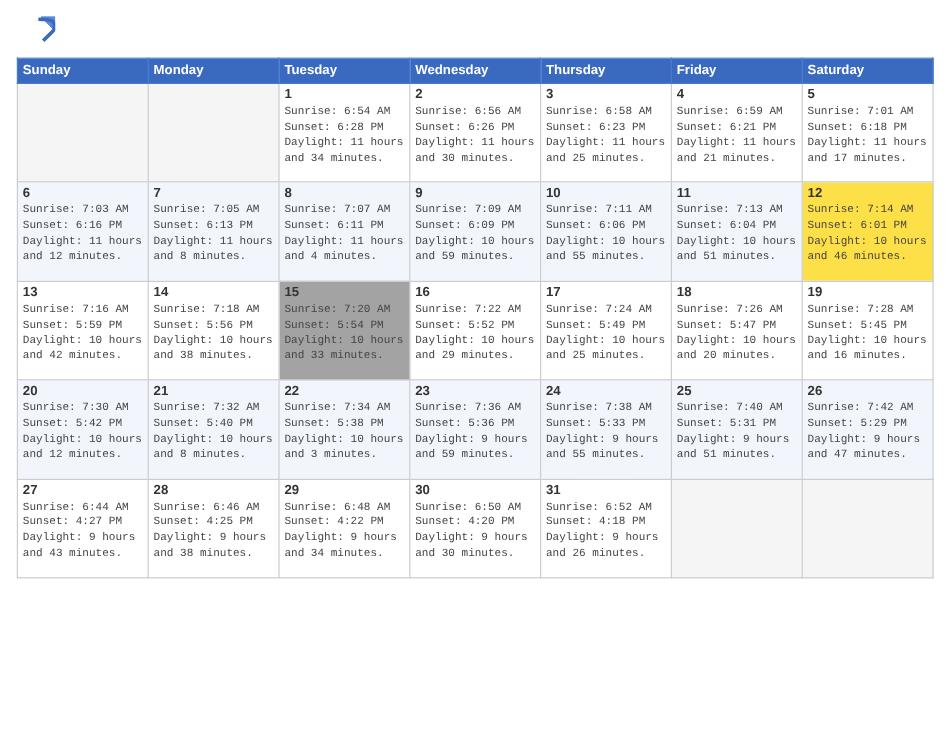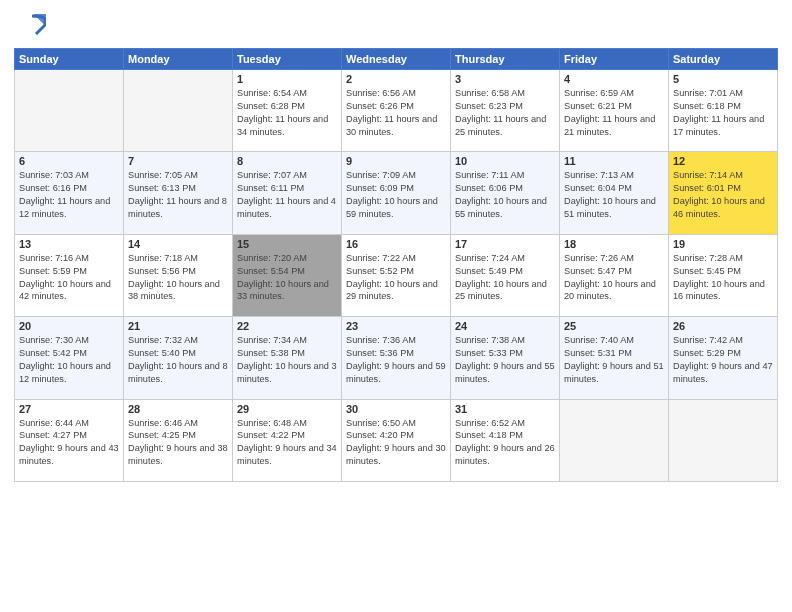"Sunrise: 6:54 AM" .day-info { font-family: none -> Liberation Mono, monospace }
